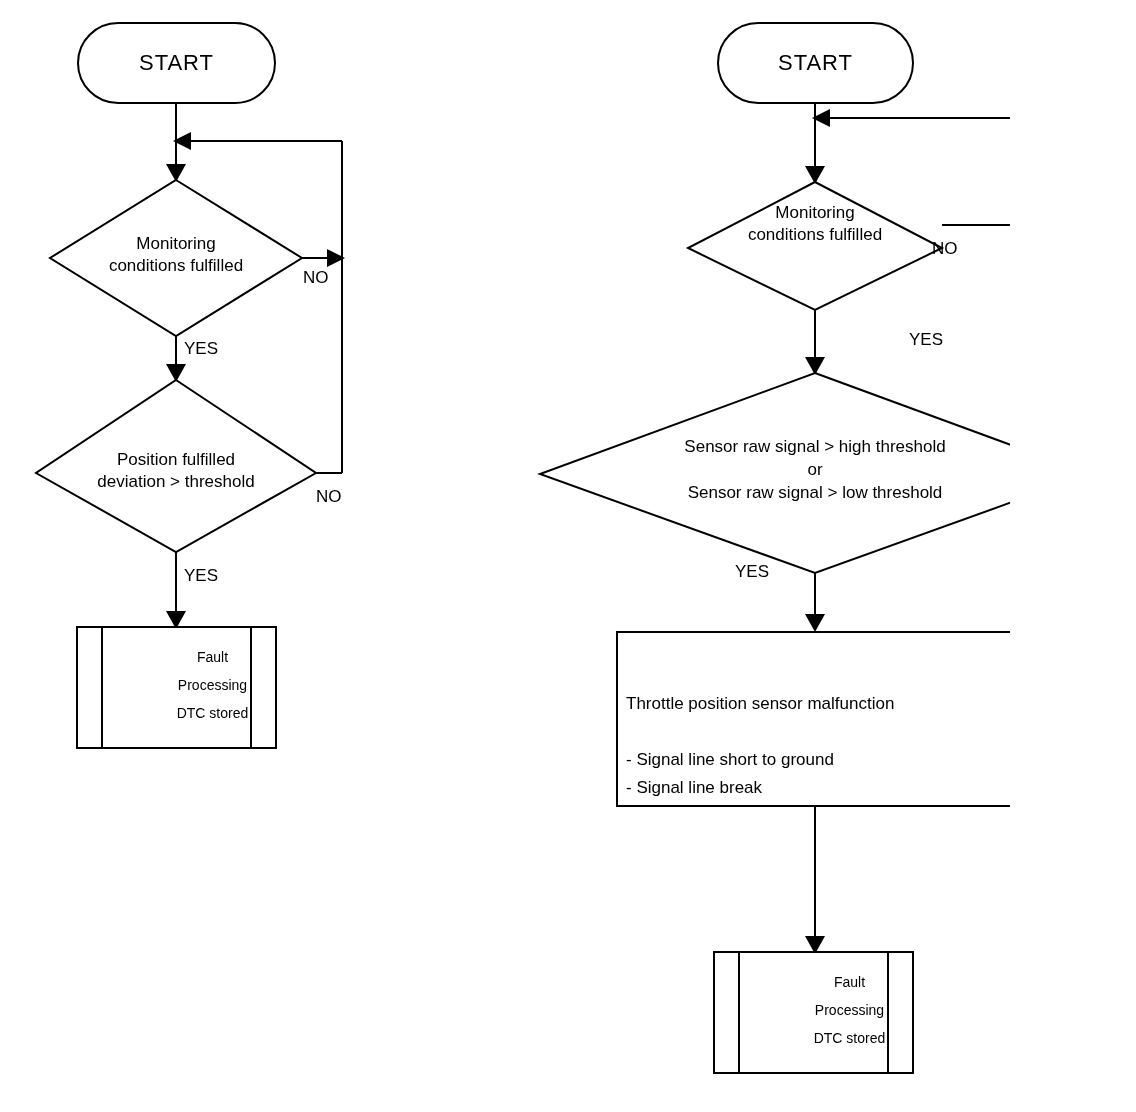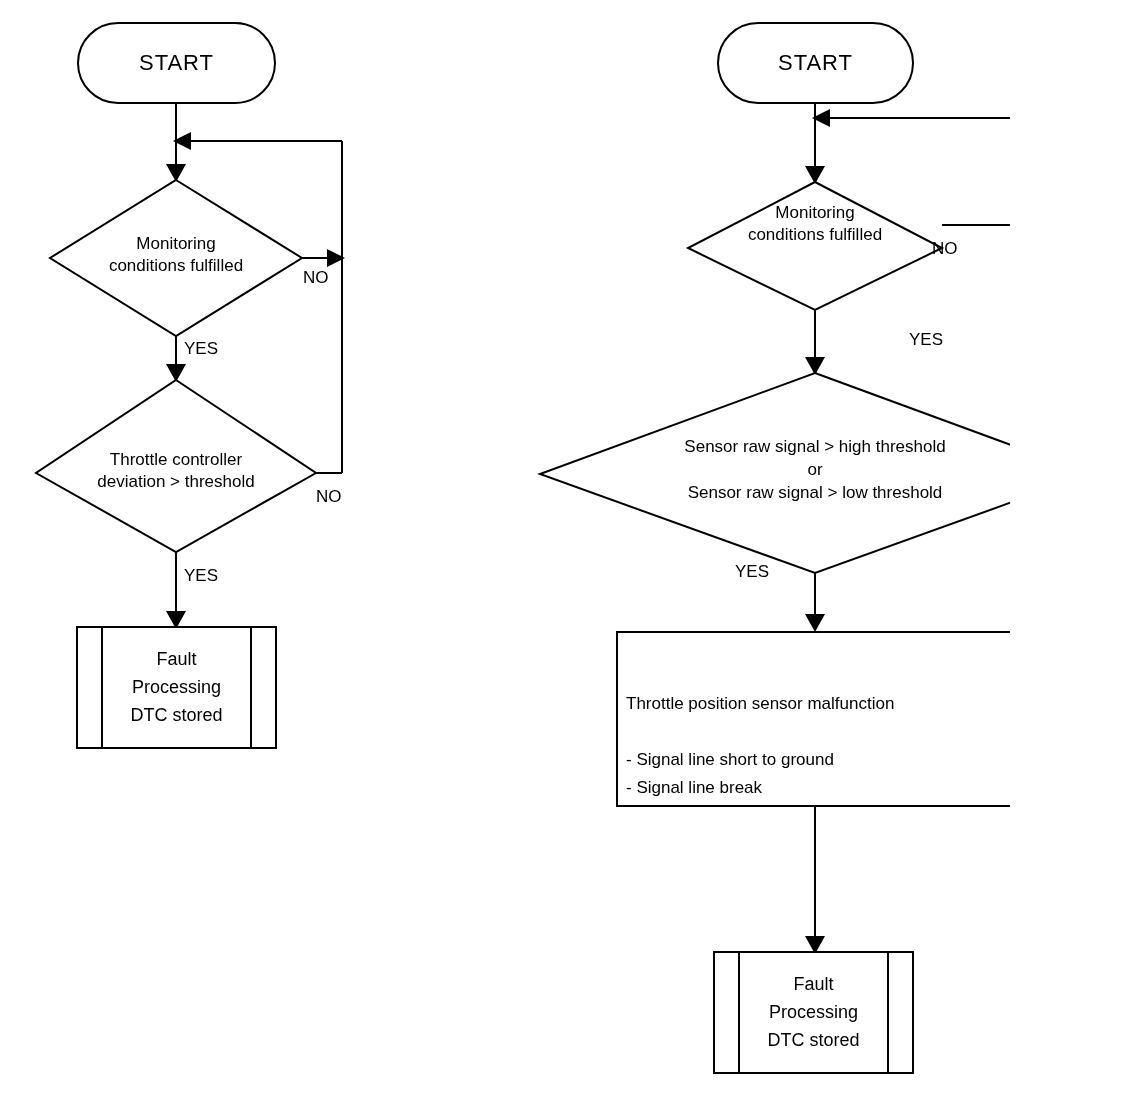"Throttle controller" div.lbl { text: Throttle controller -> Position fulfilled }
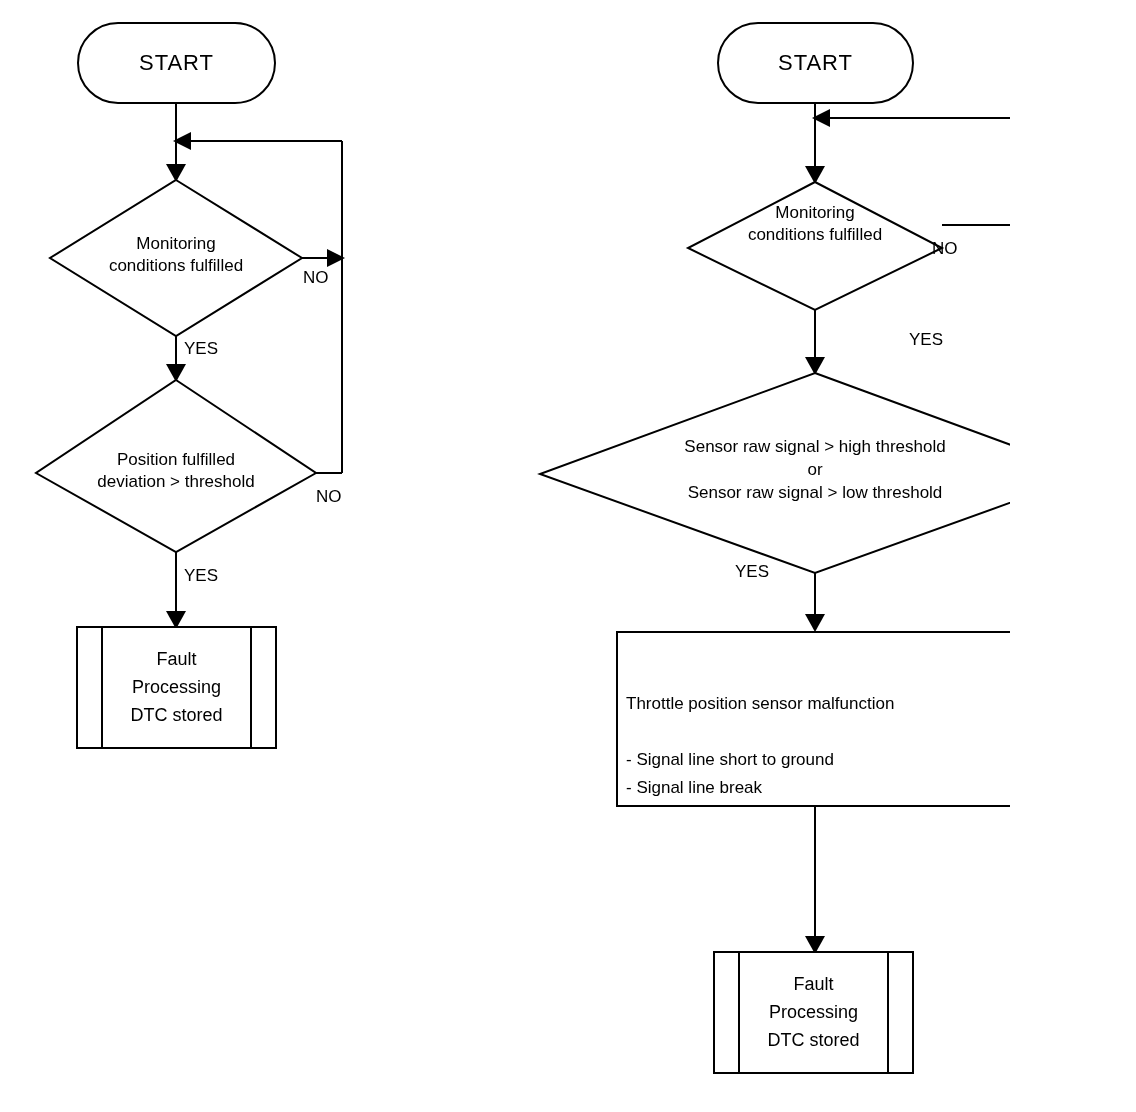"Fault" .t-box { font-size: 18px -> 14px; padding-left: none -> 36px }
